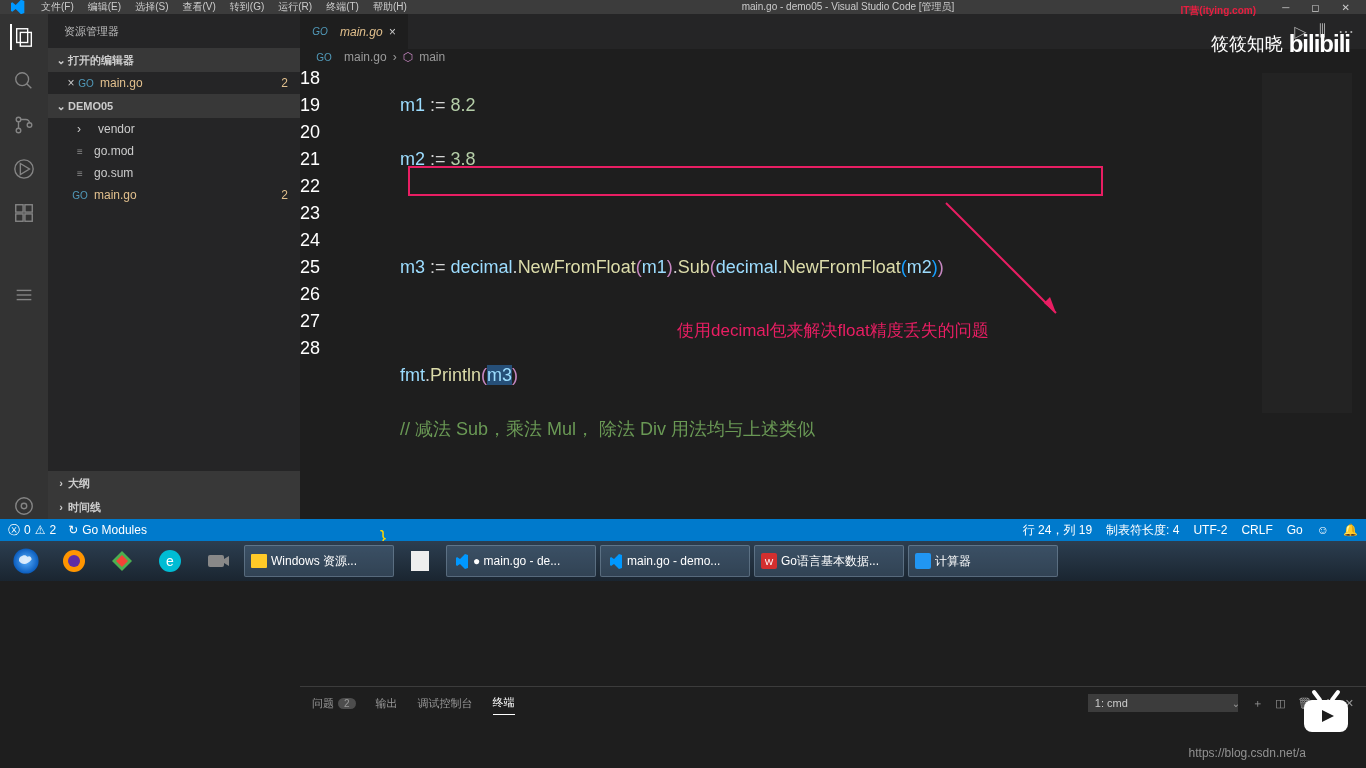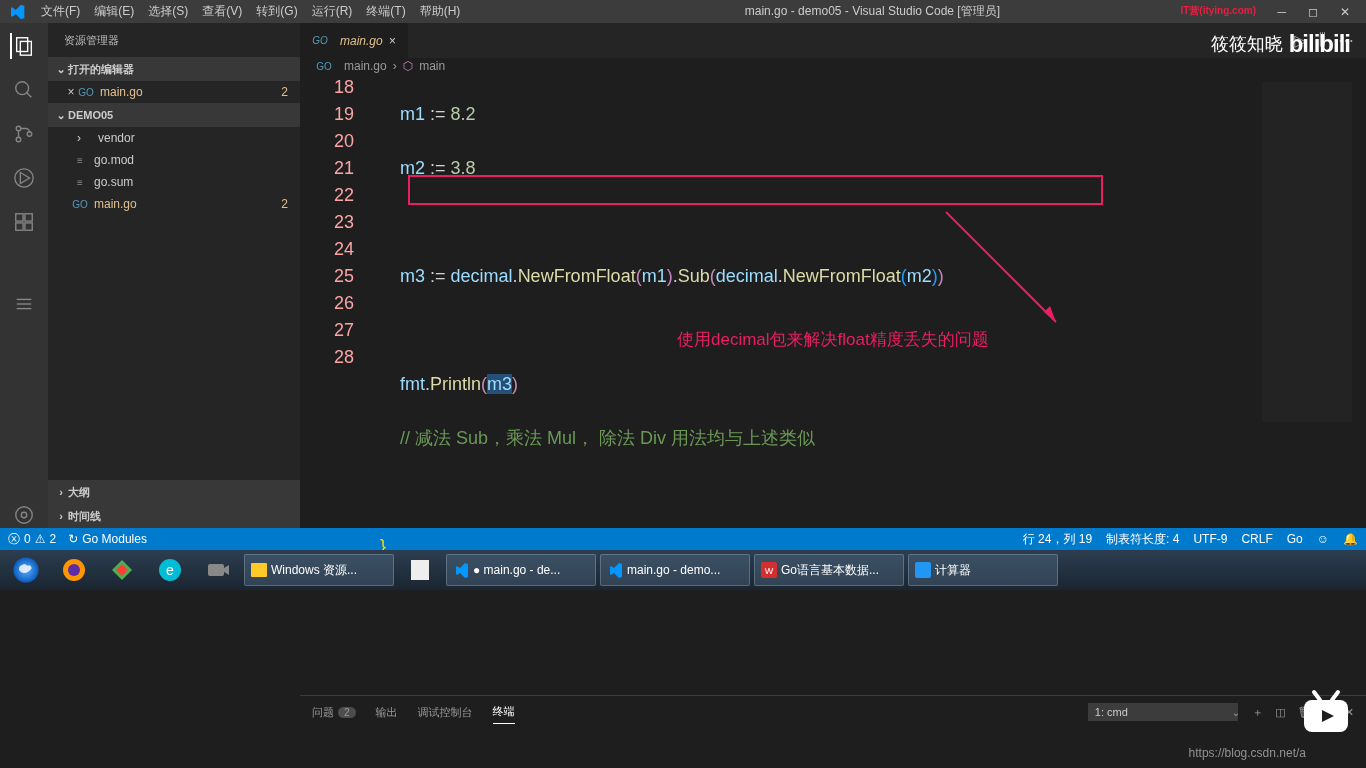"文件(F)" .title-bar { font-size: 12px -> 10px; height: 23px -> 14px }
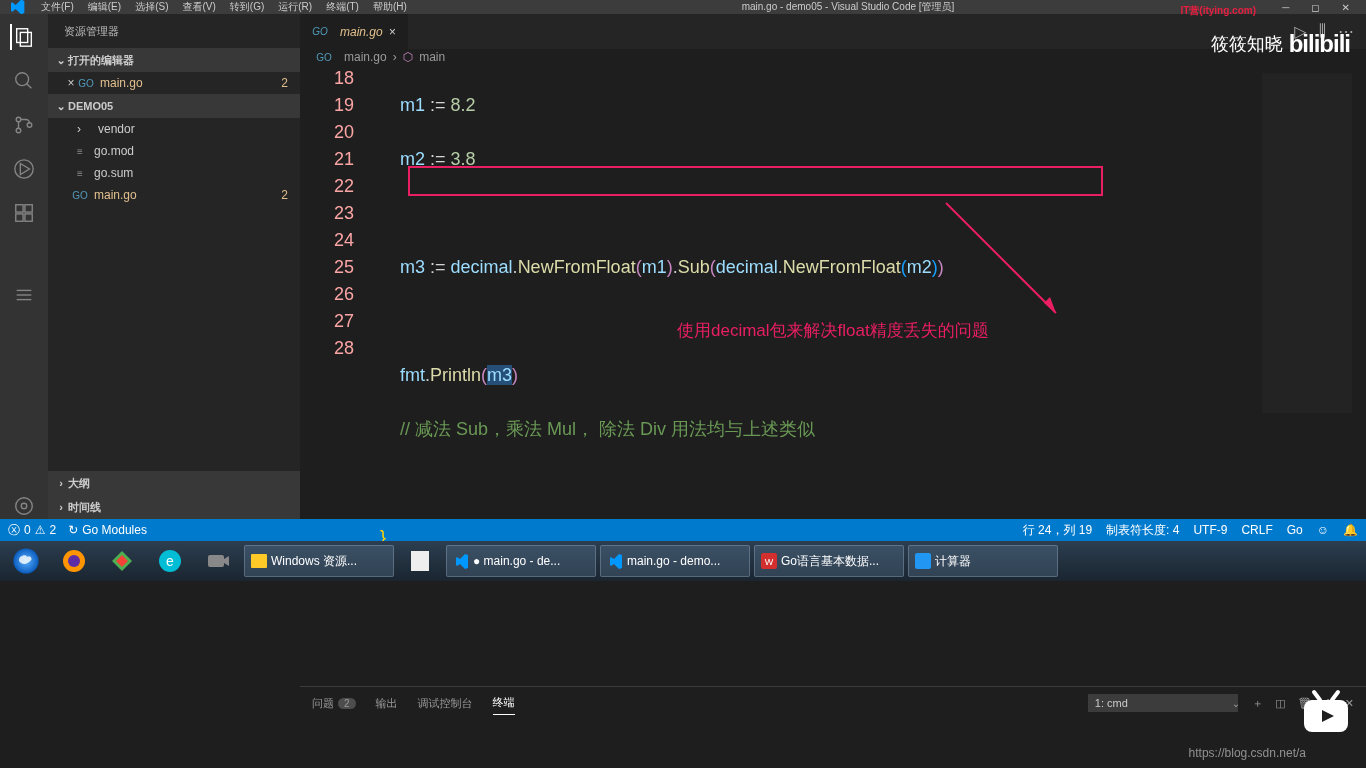"18" .gutter { color: #fca5a5 -> #ffffff; text-align: right -> left }
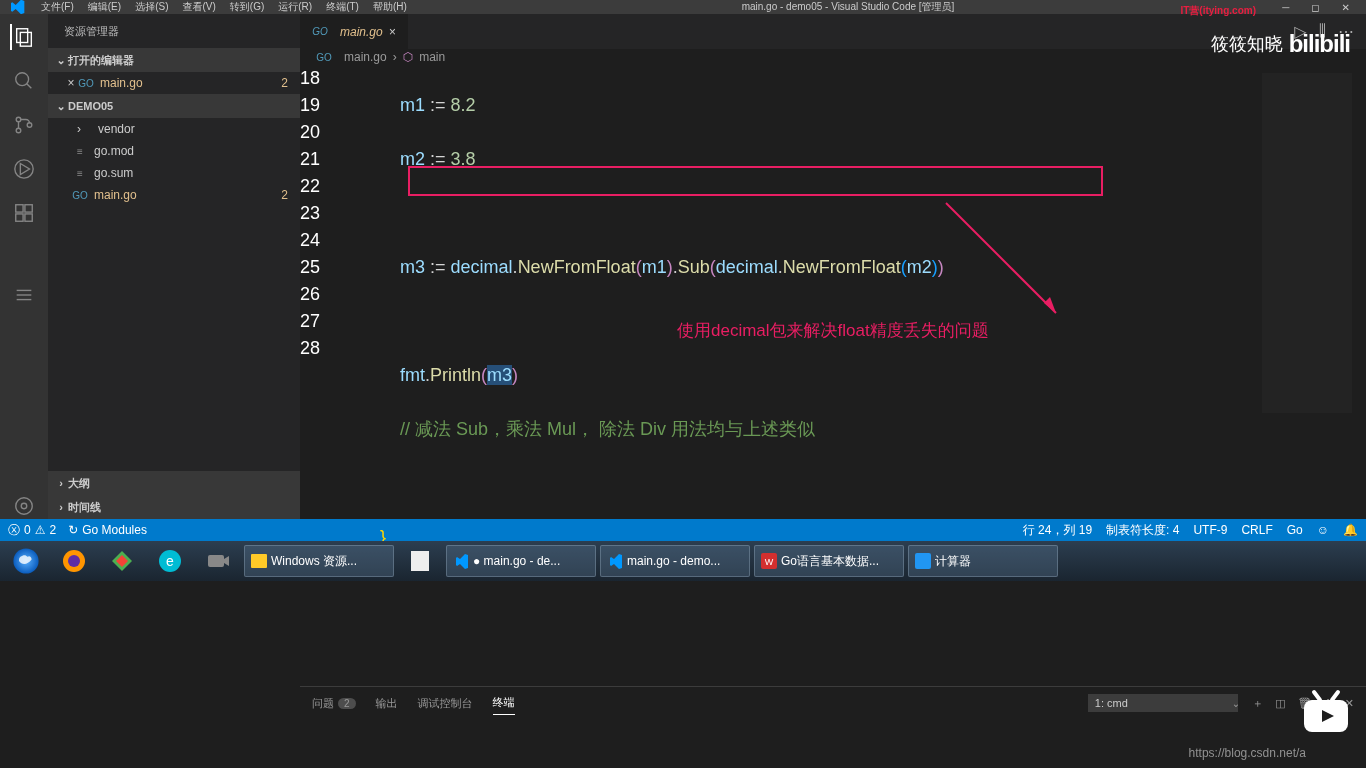"UTF-9" span.sb-item { text: UTF-9 -> UTF-2 }
